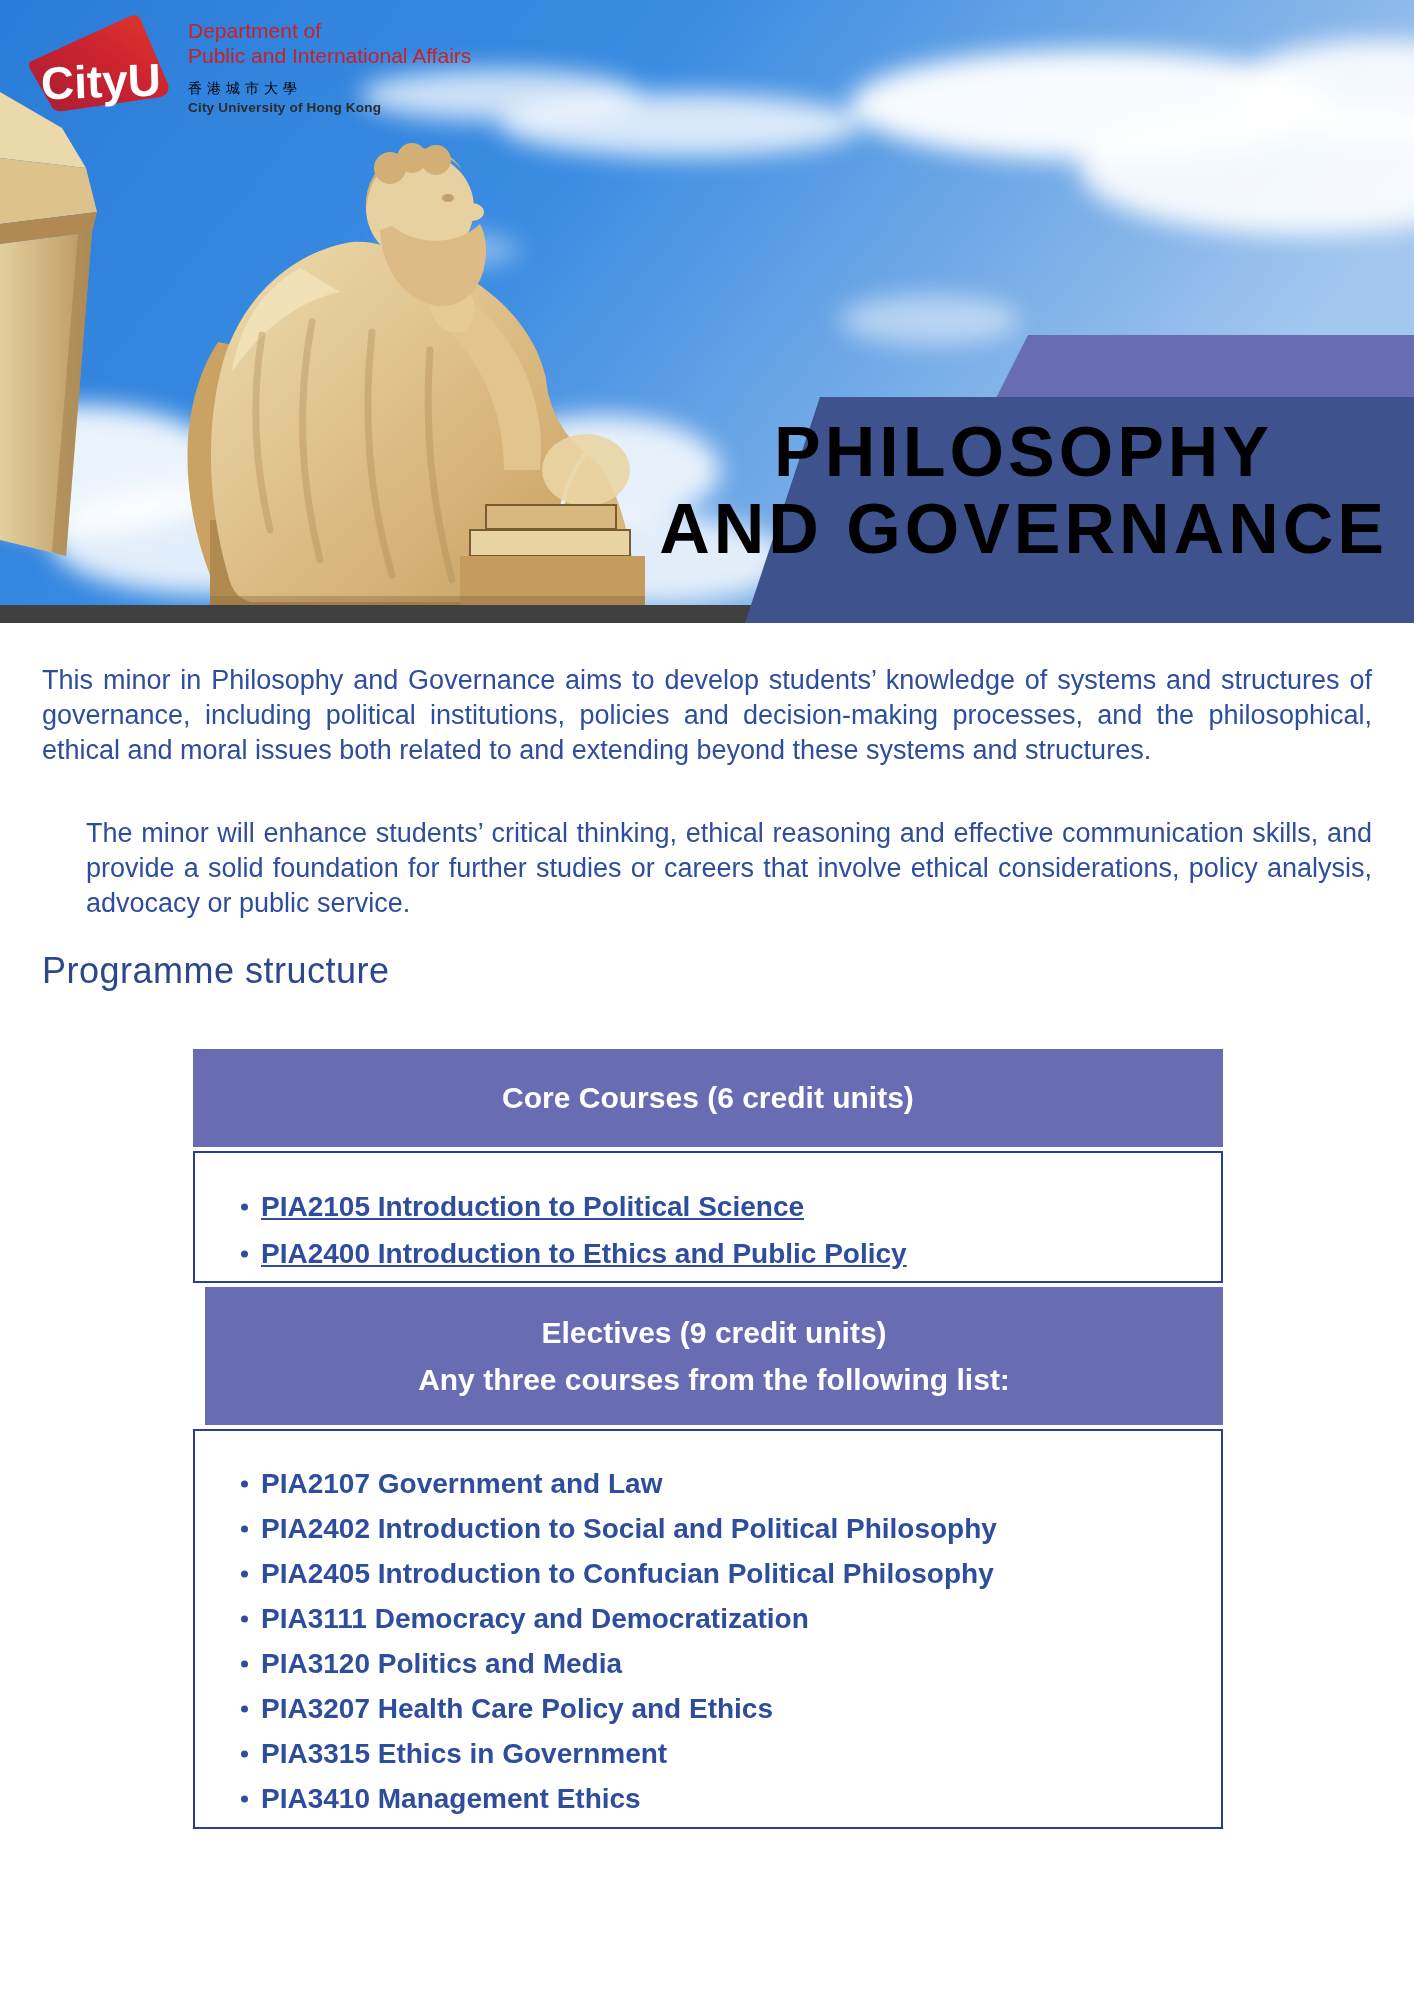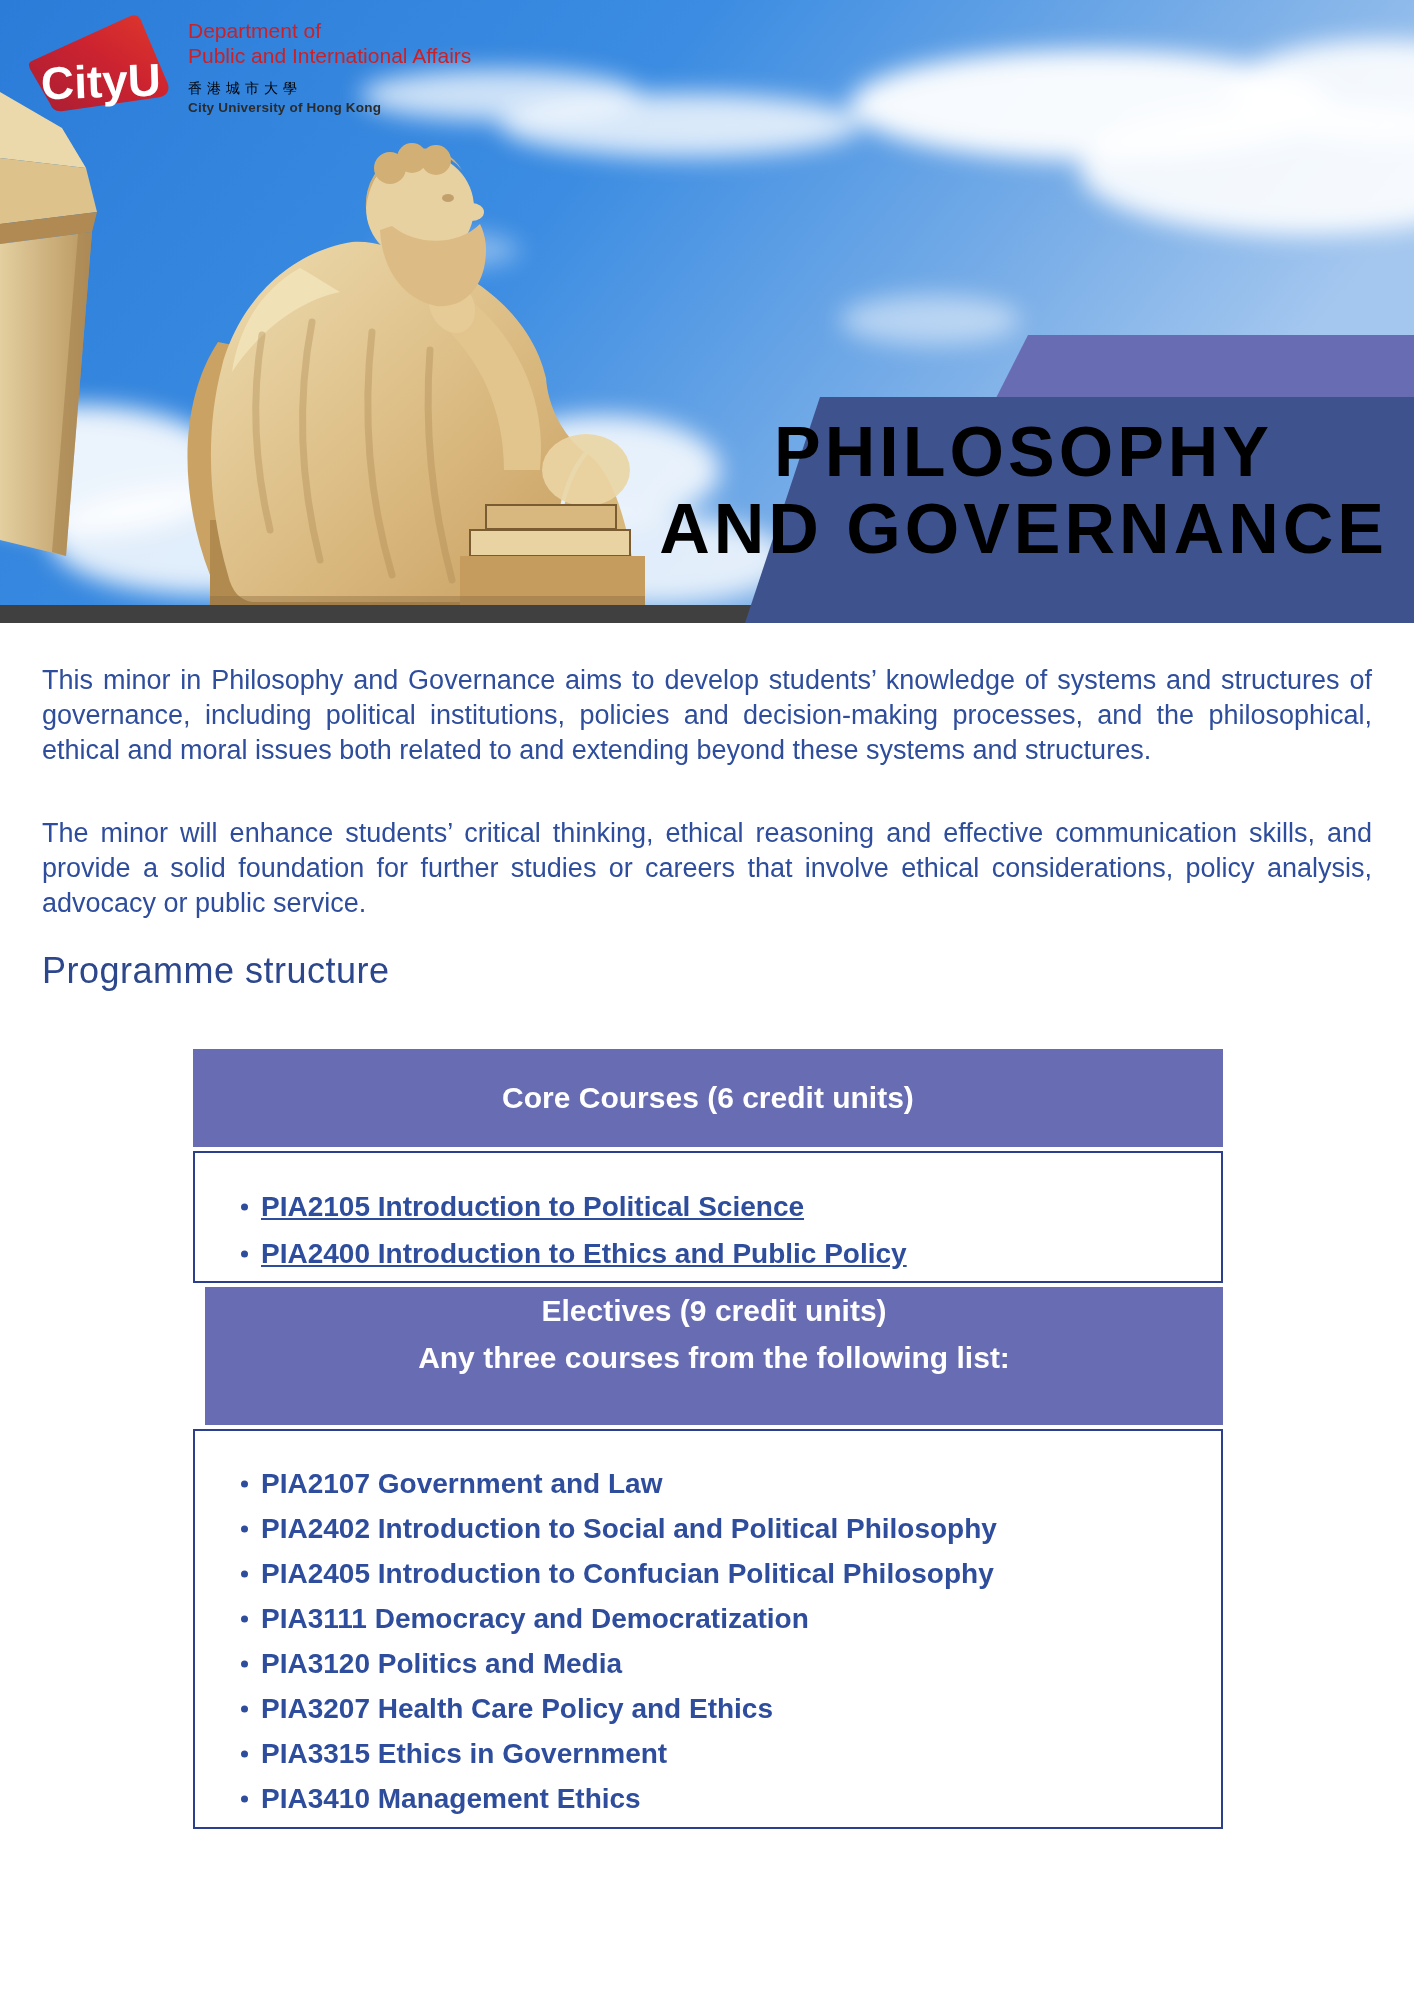"The minor will enhance students’" .content p:last-of-type { margin-left: none -> 44px }
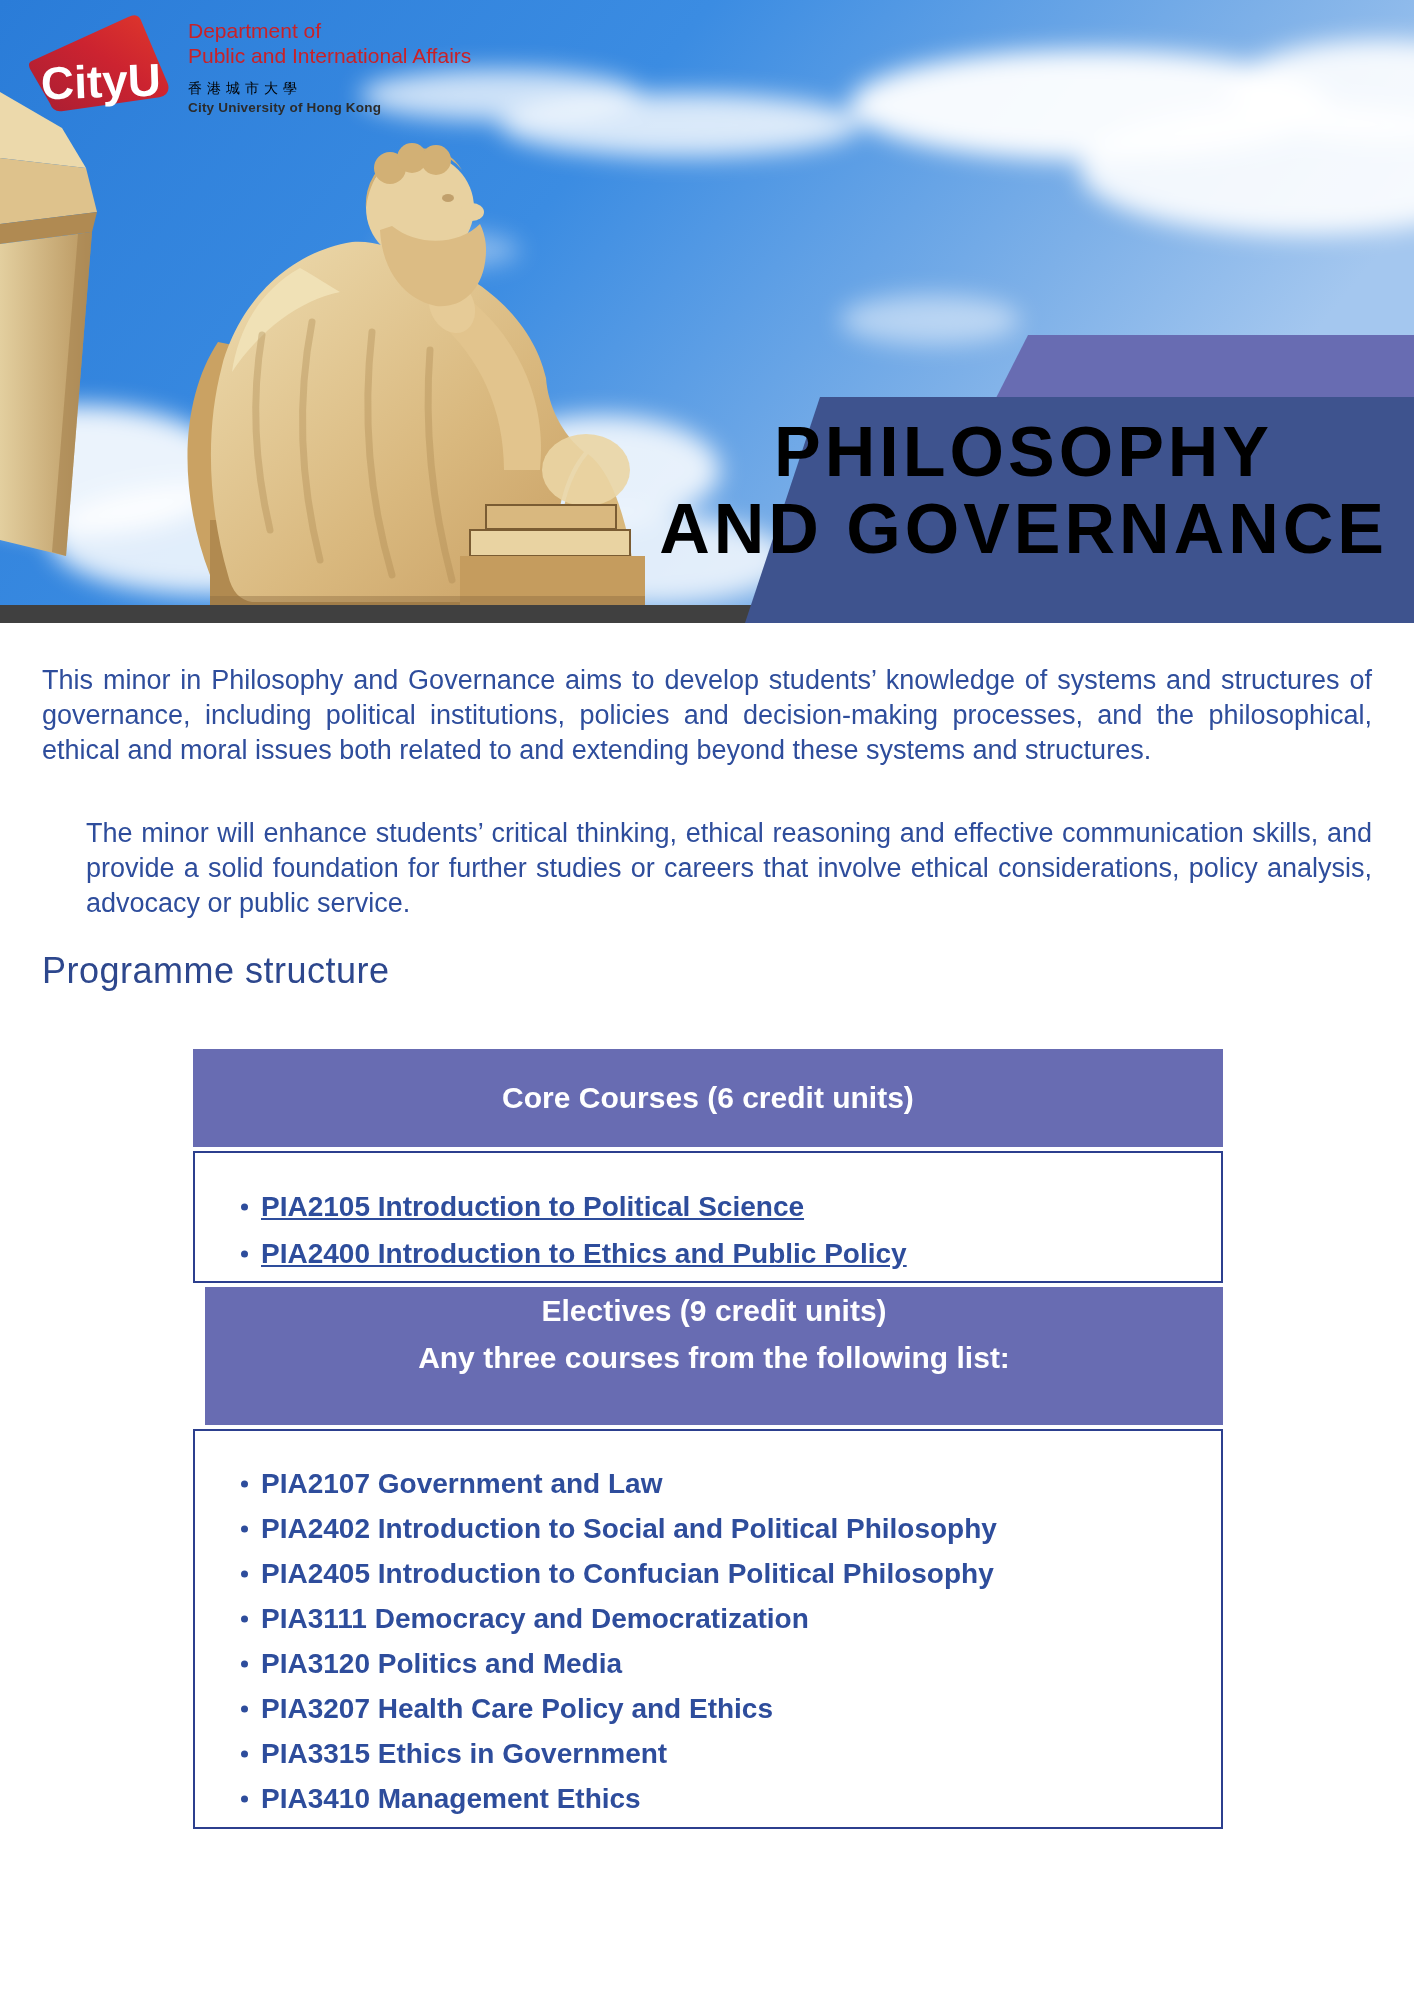"Electives (9 credit units)" .thead.two { justify-content: none -> center }
